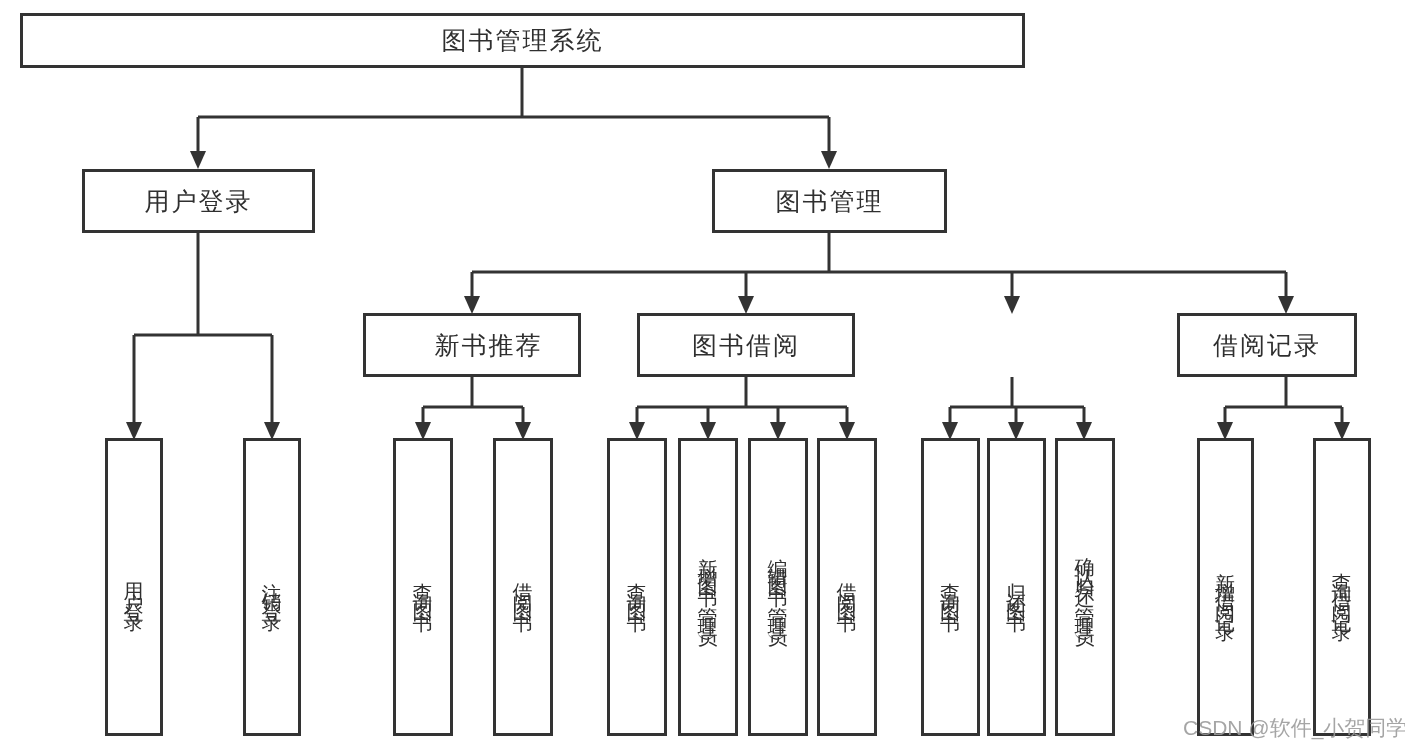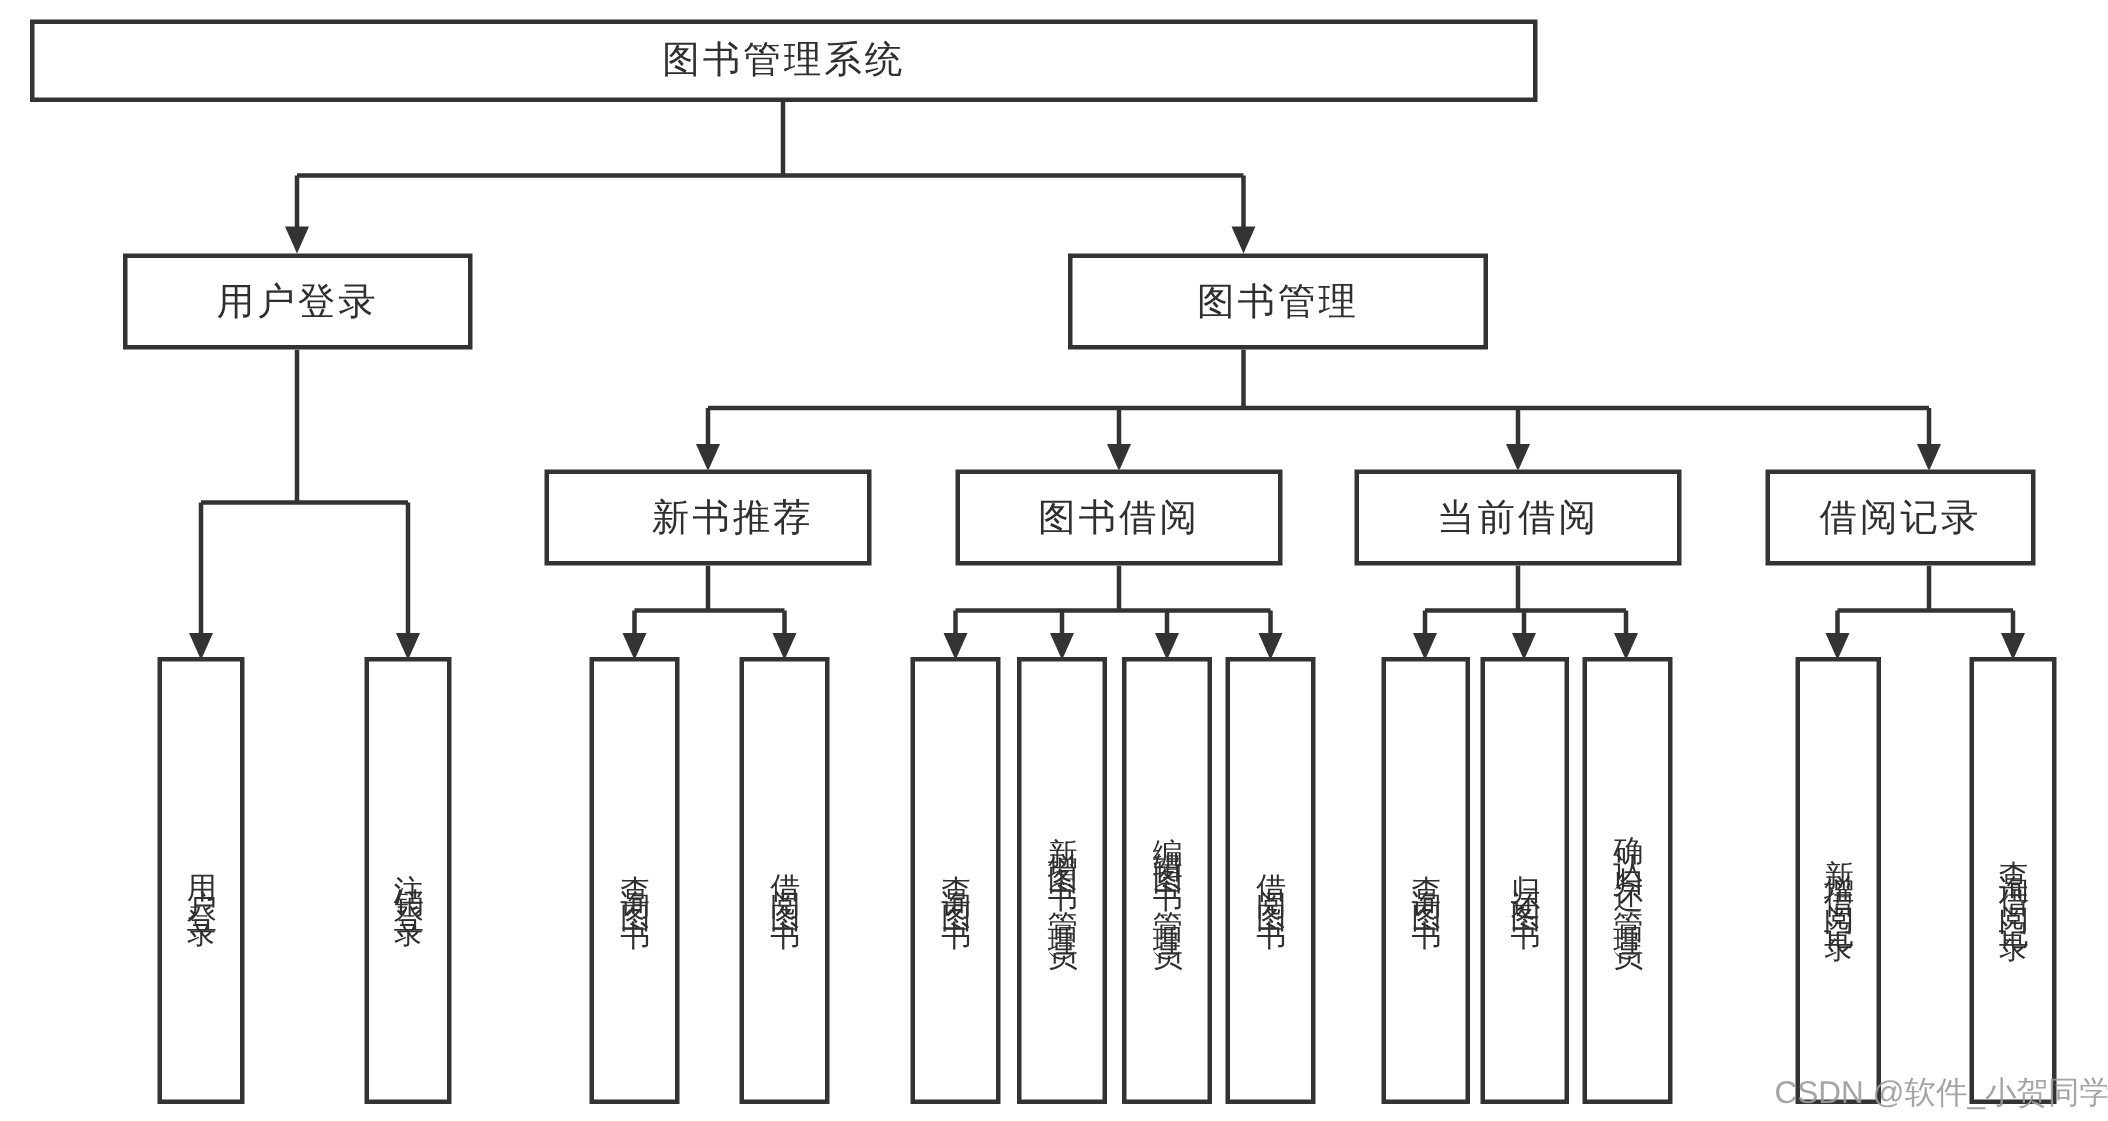"图书管理" div.node { width: 280px -> 235px }
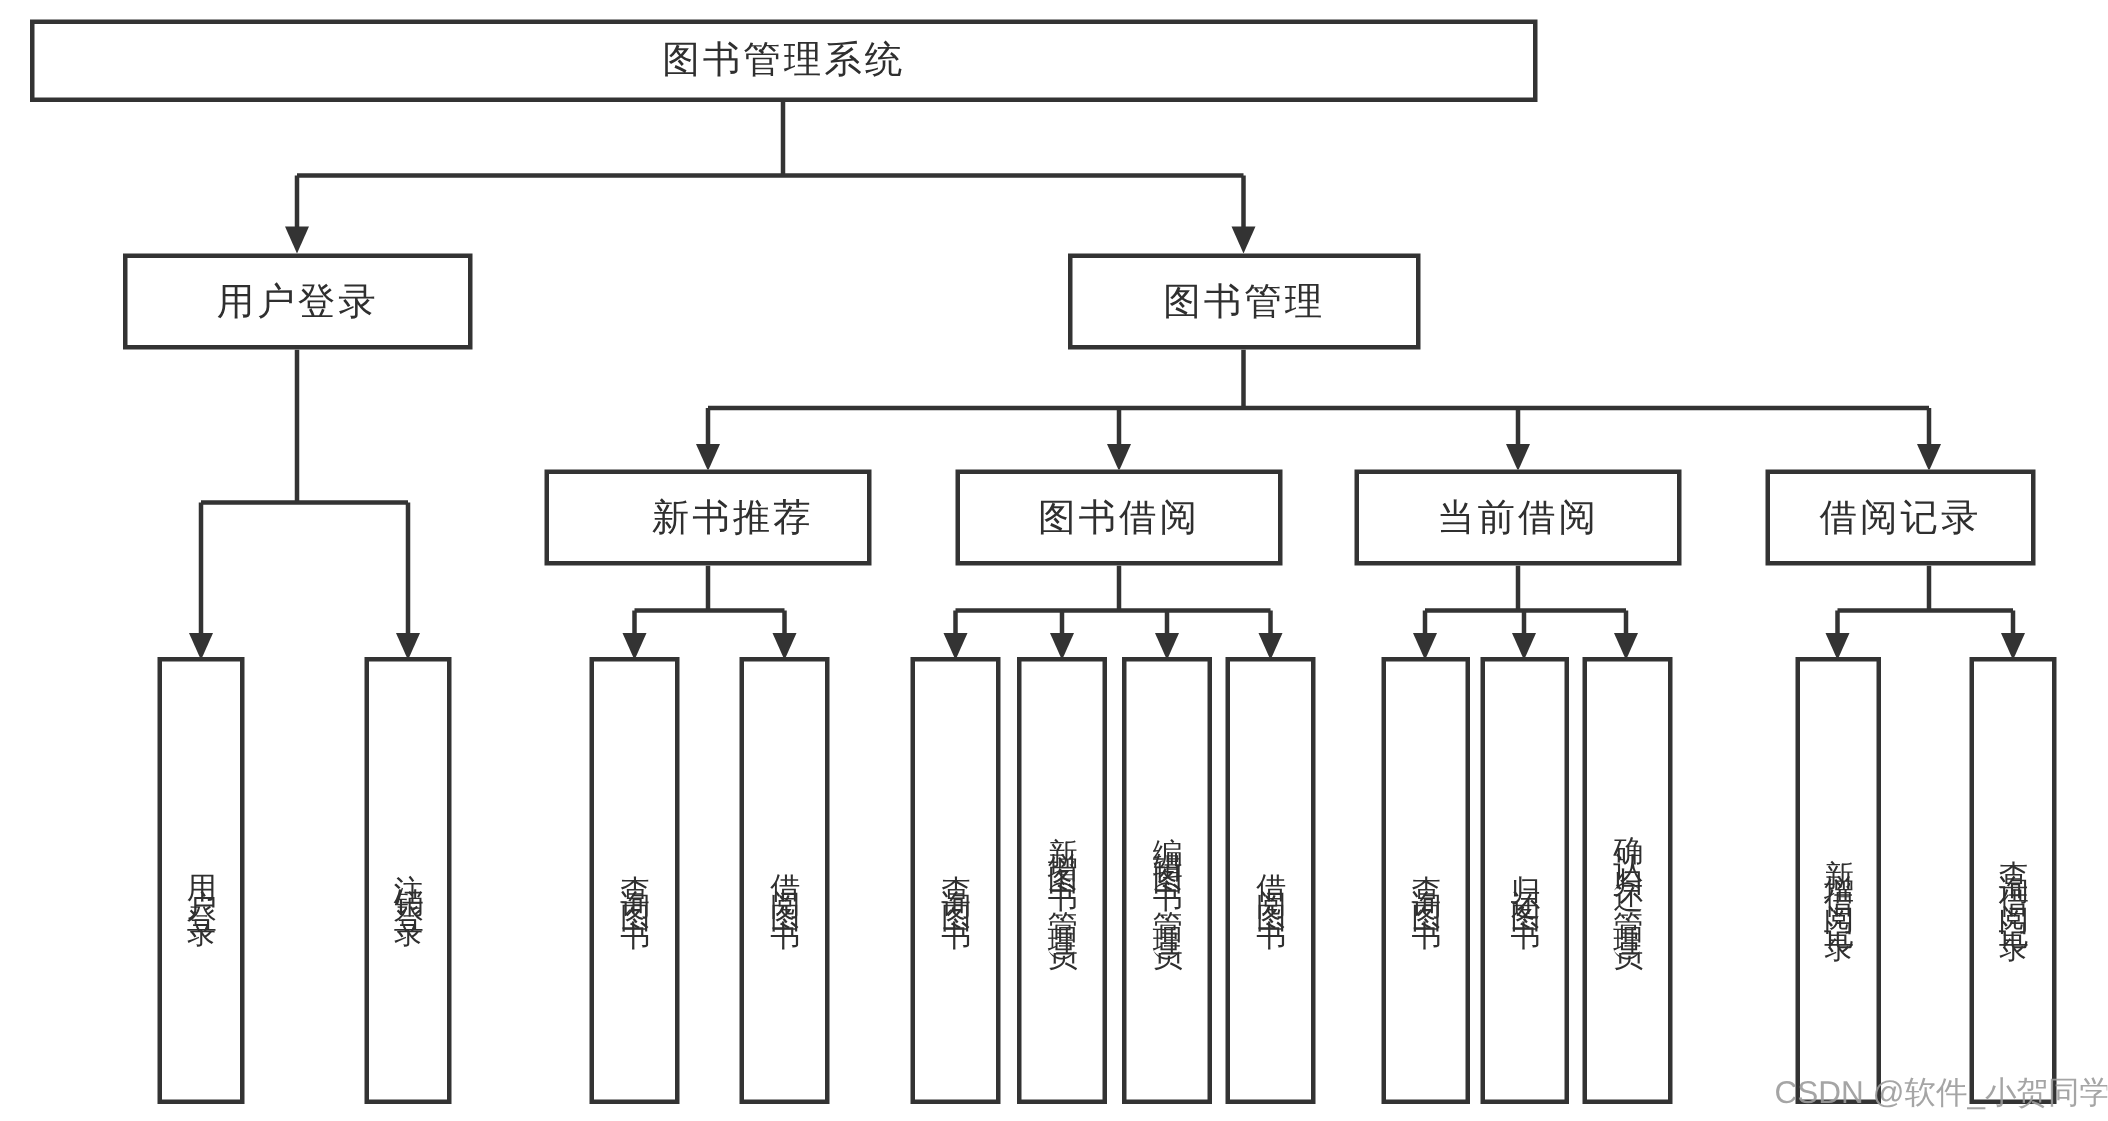"当前借阅" div.node { html: <div>当前借阅</div> -> none }
